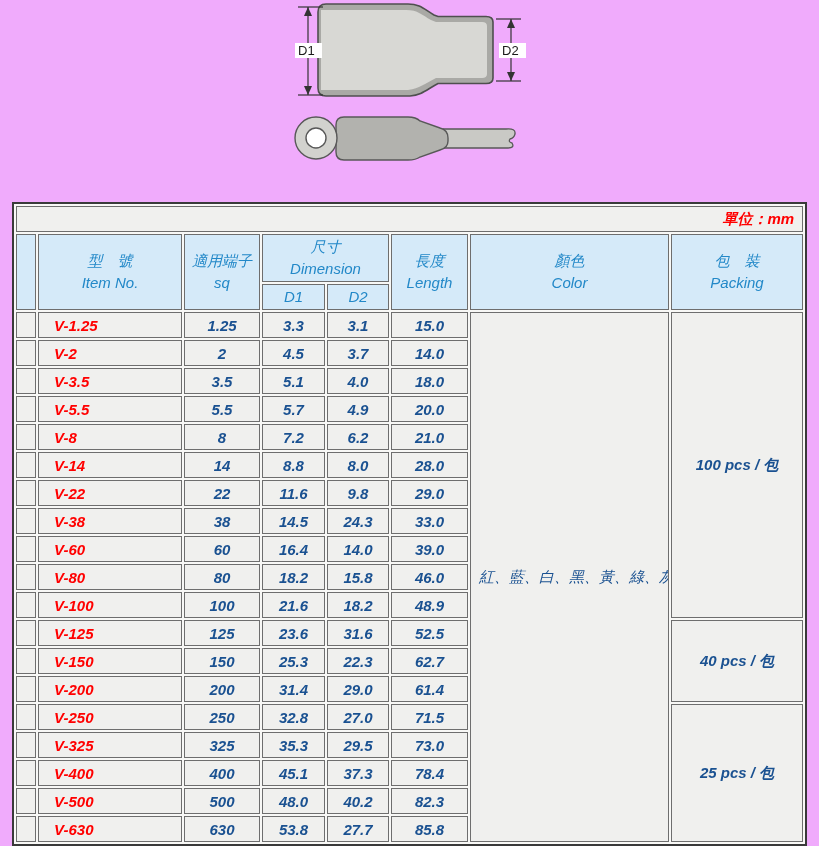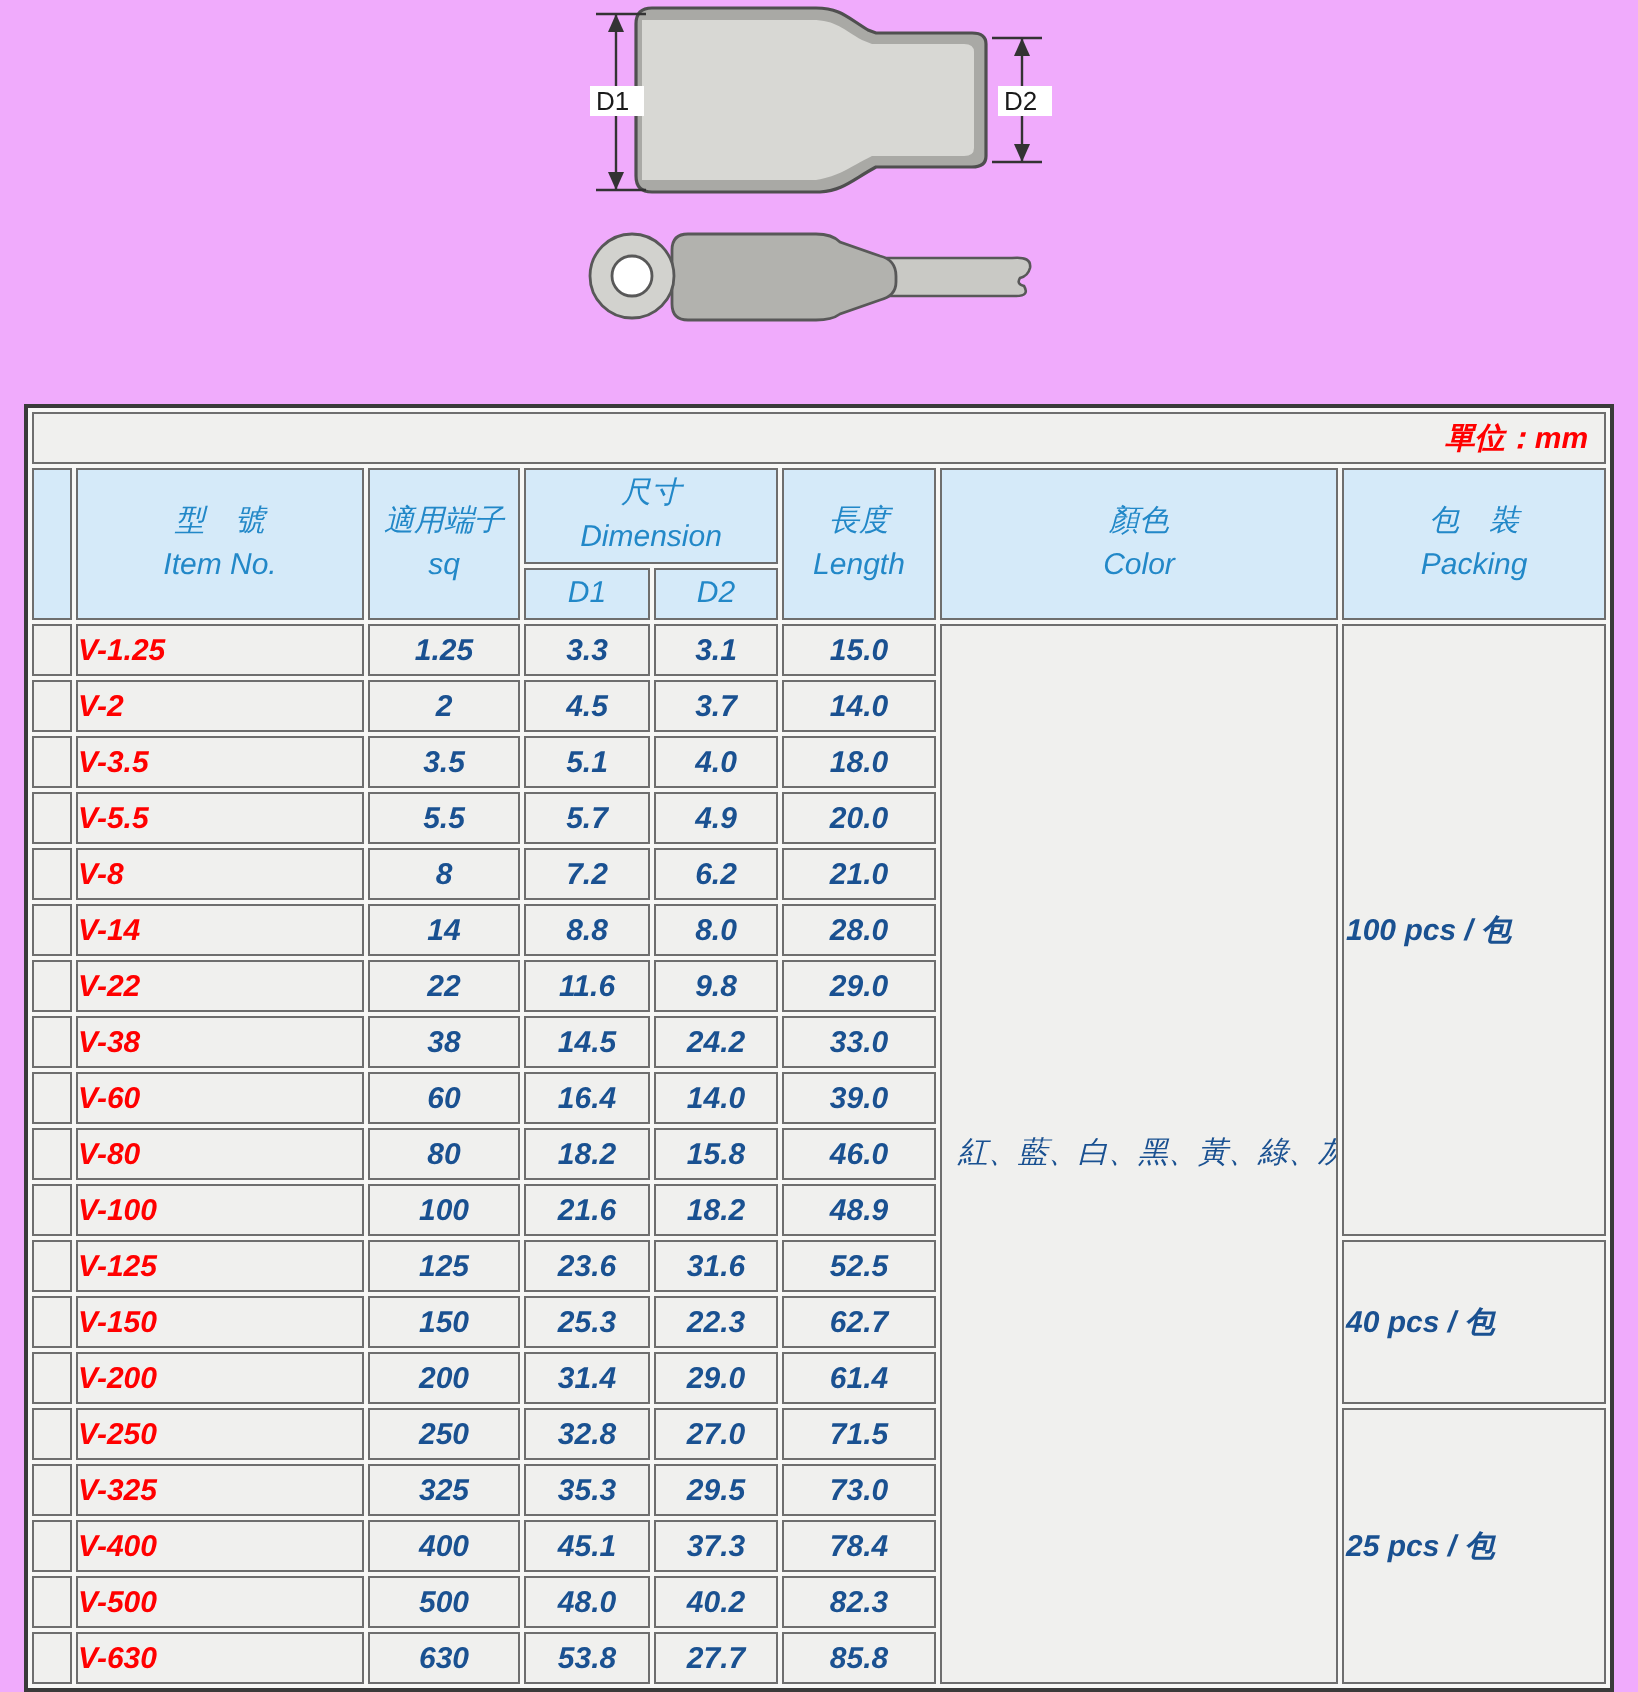"V-1.25" .item-cell { padding-left: 0 -> 15px }
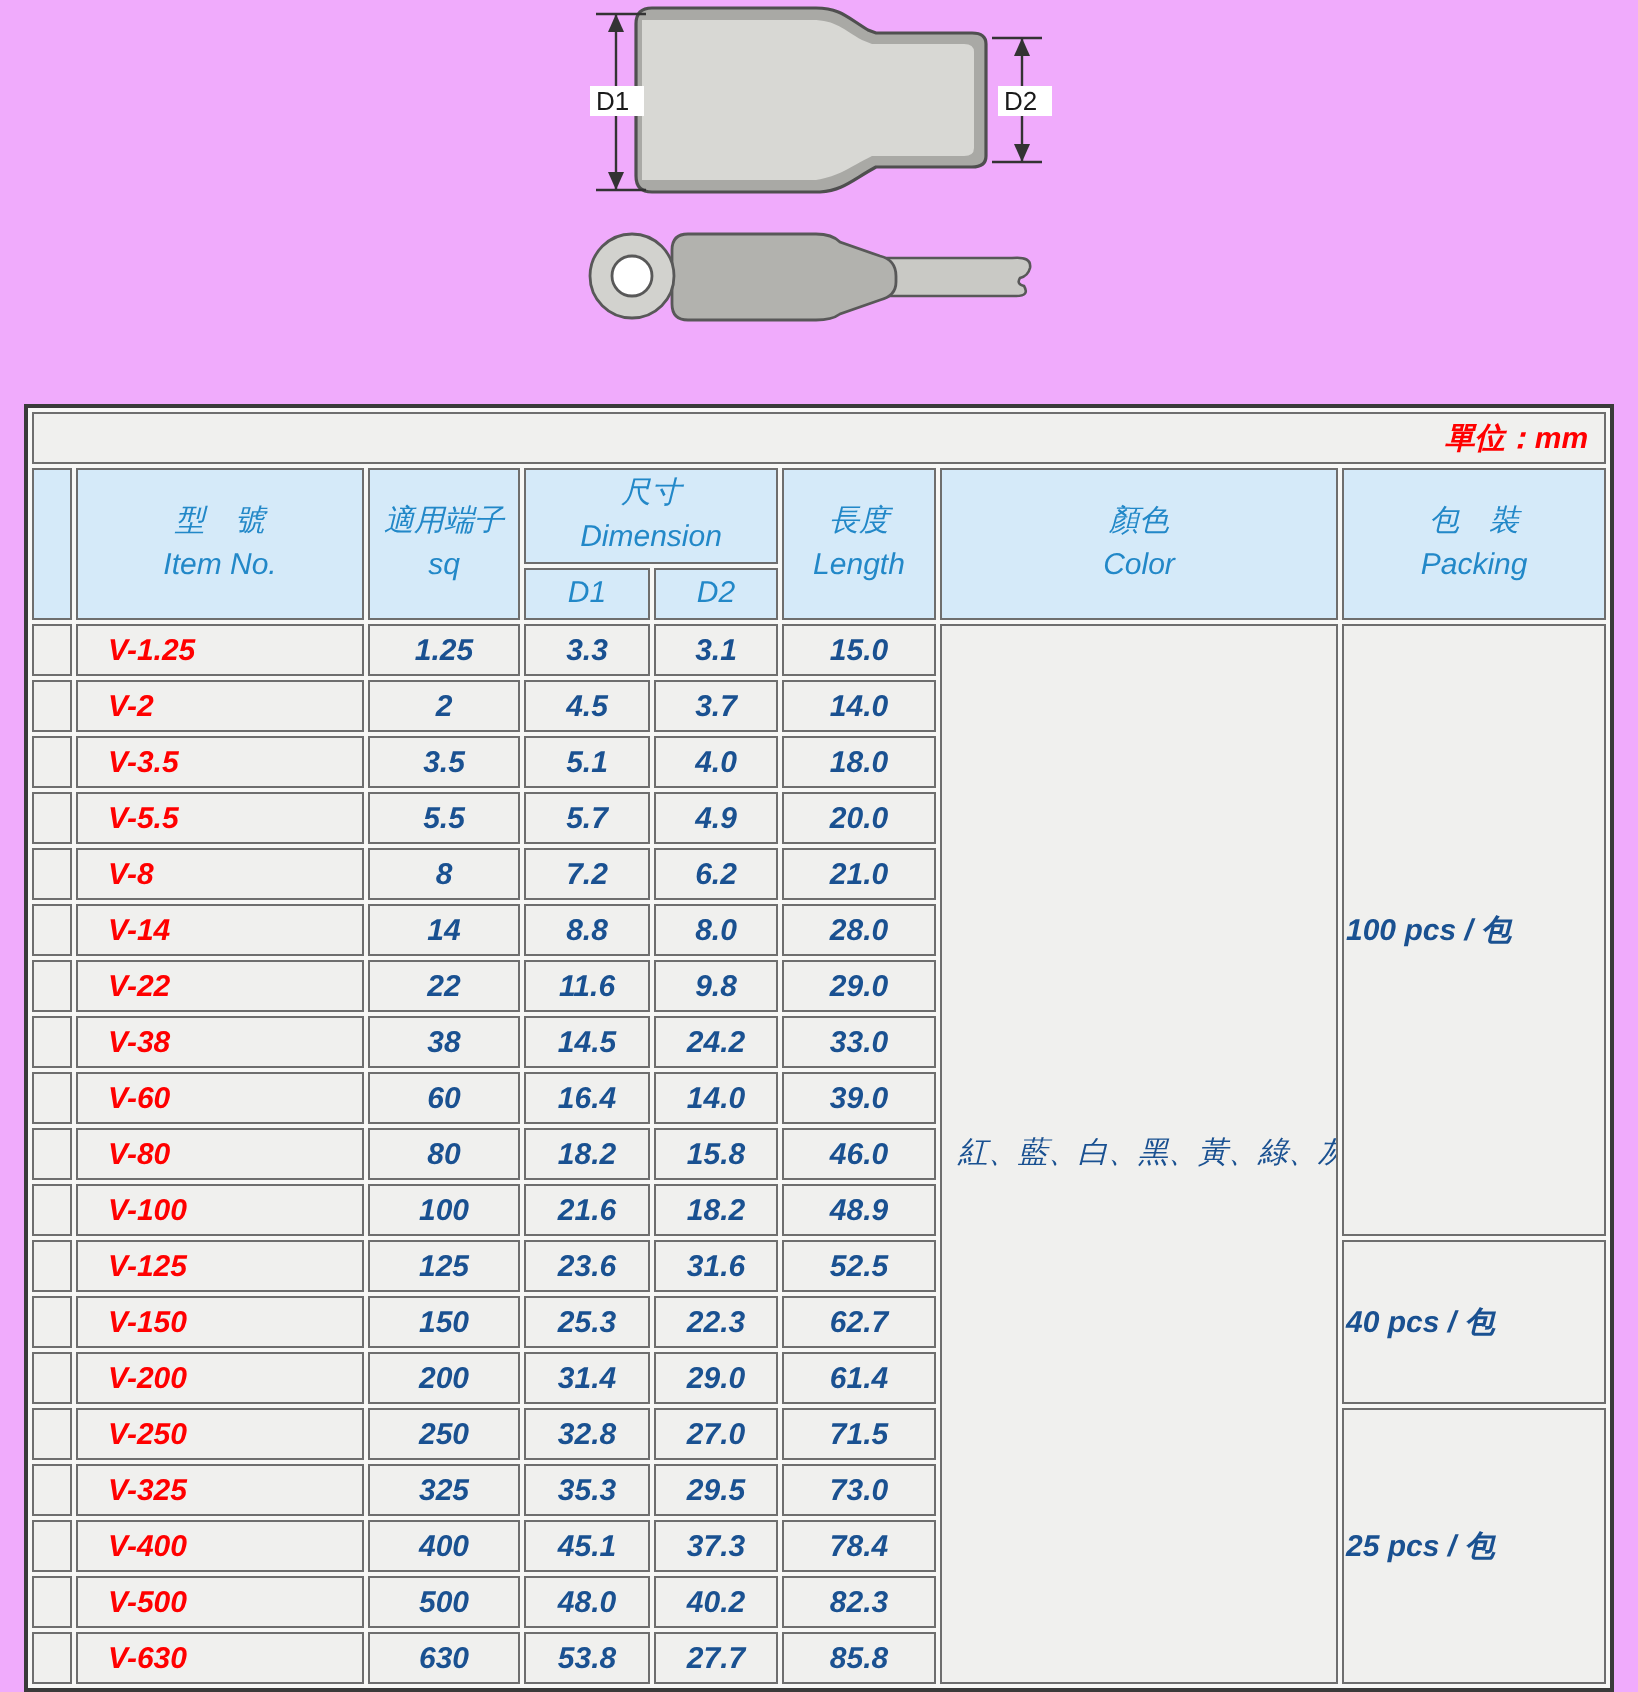"100 pcs / 包" .packing-cell { text-align: none -> center }
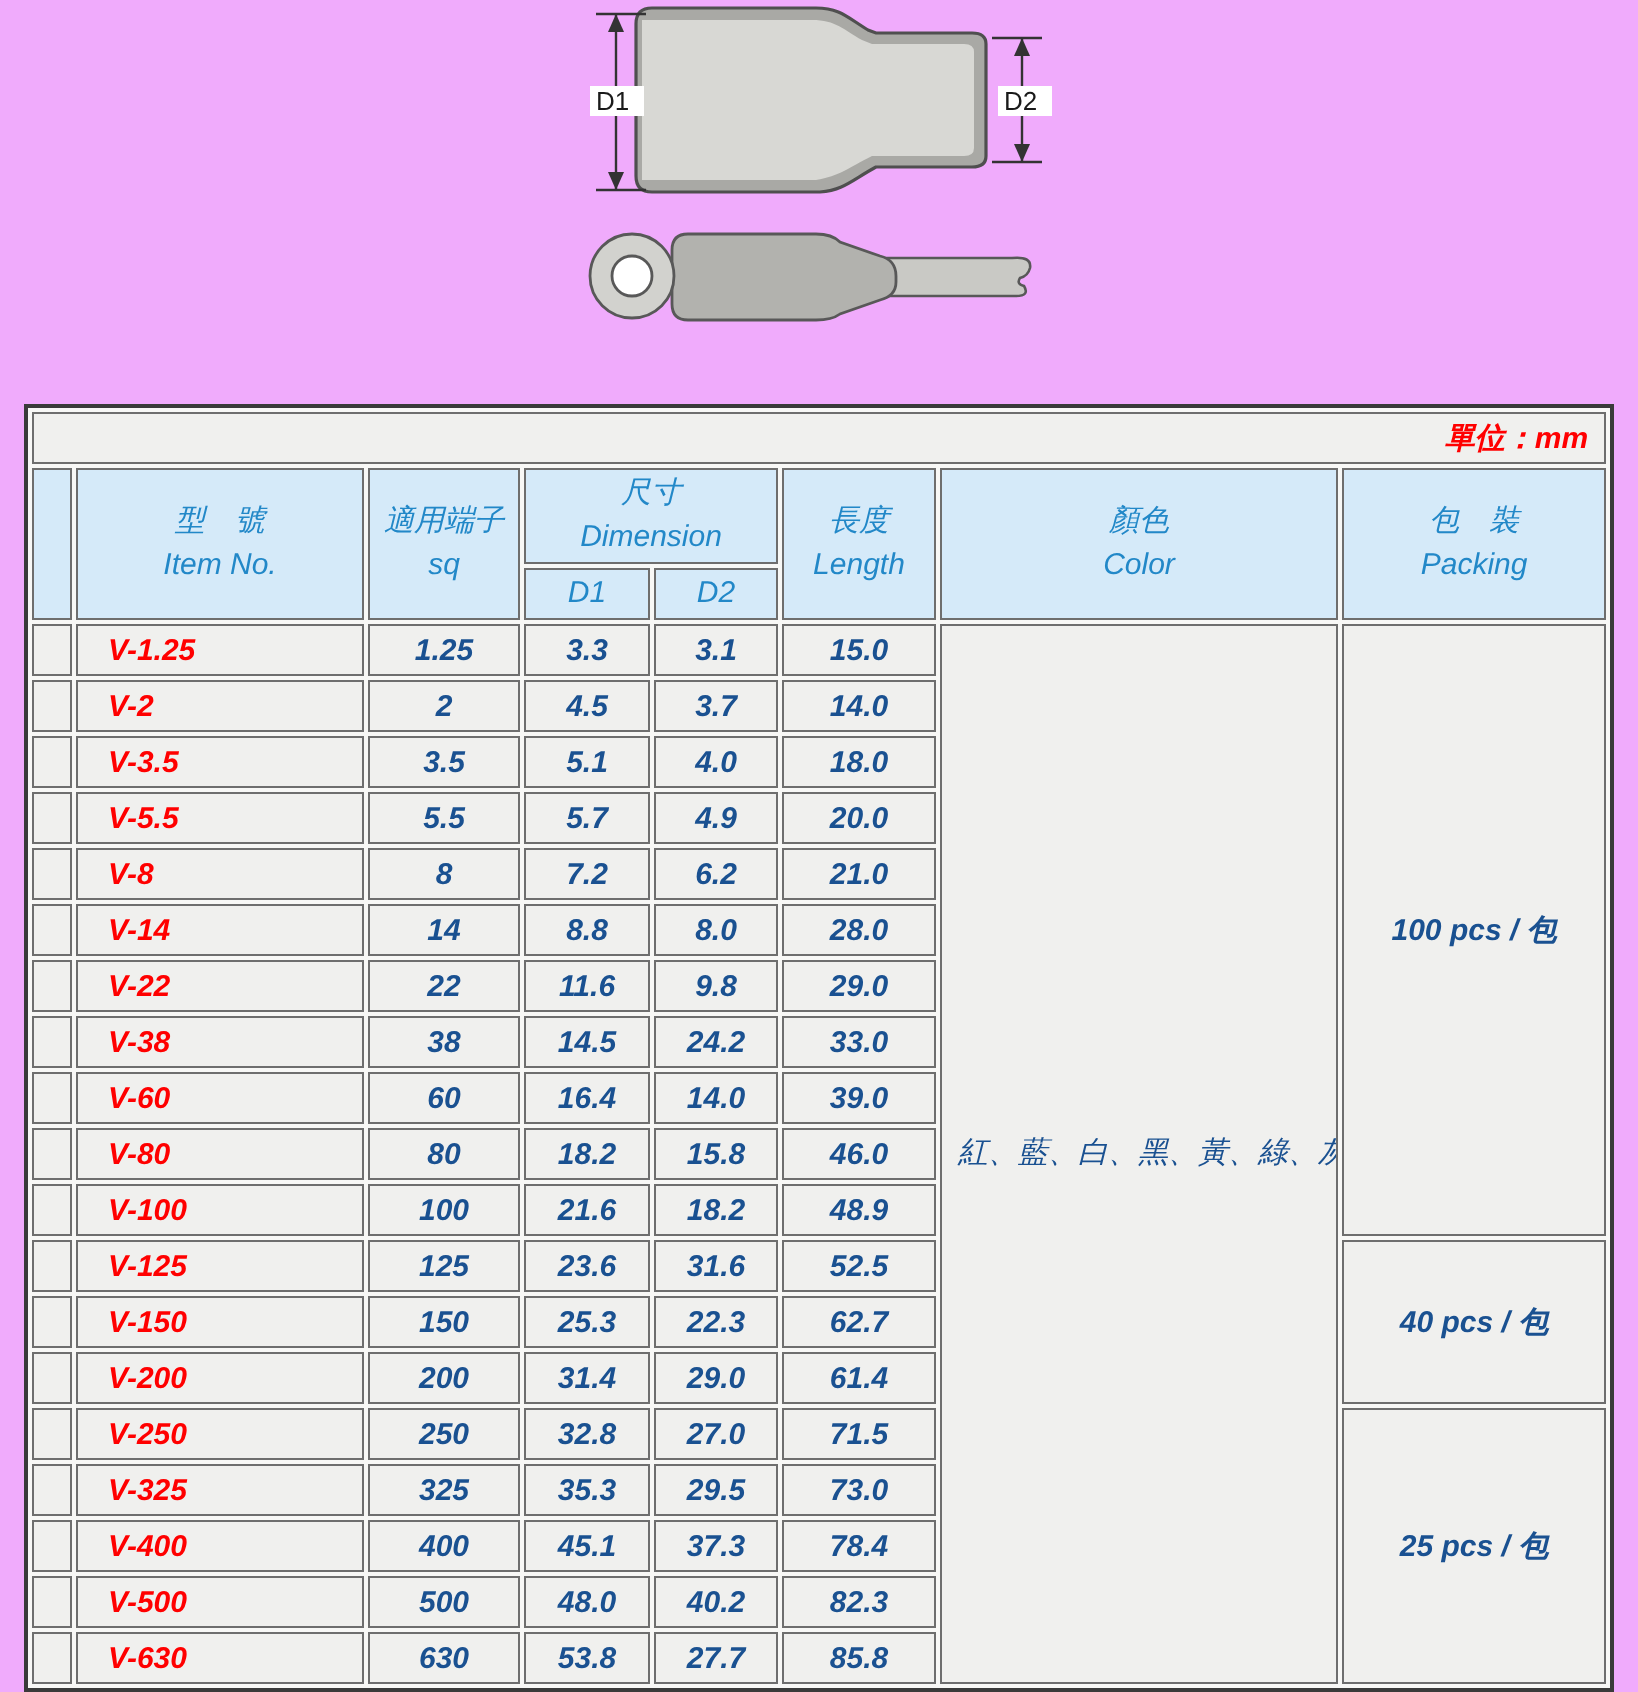"24.2" td.num-cell { text: 24.2 -> 24.3 }
